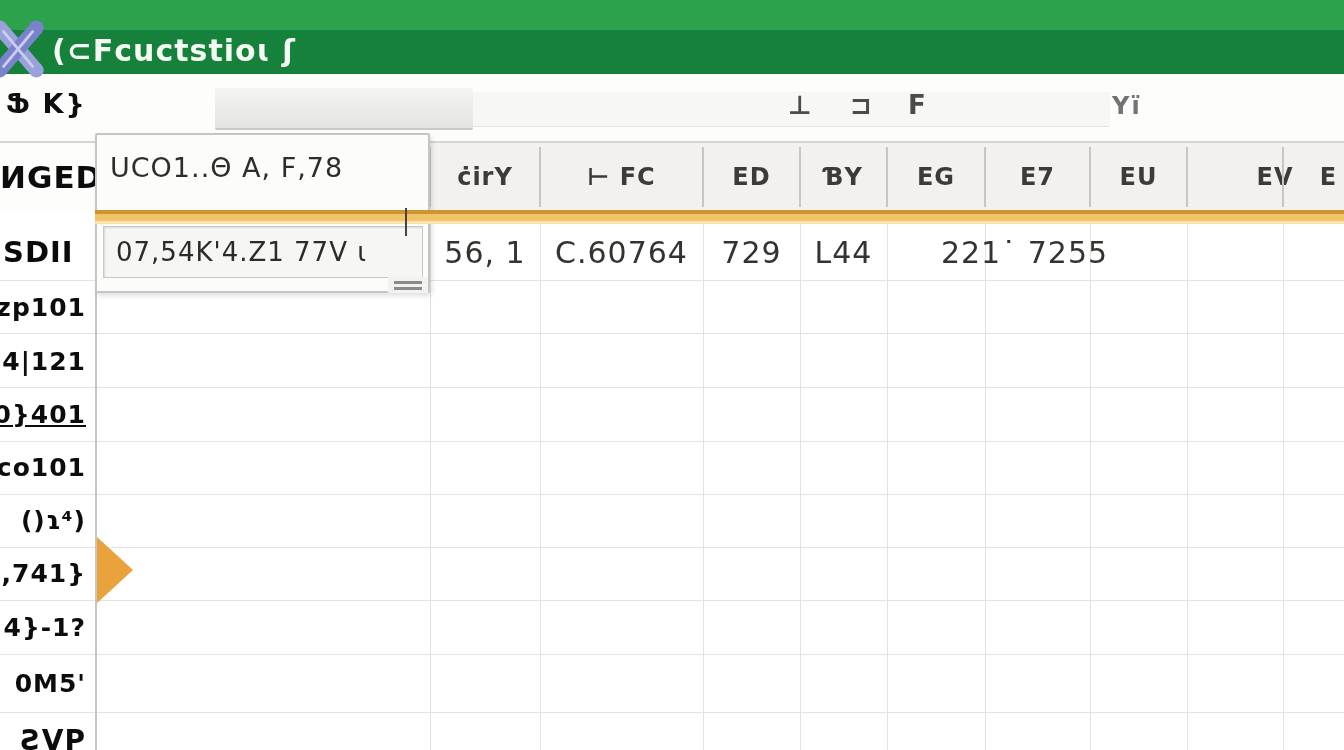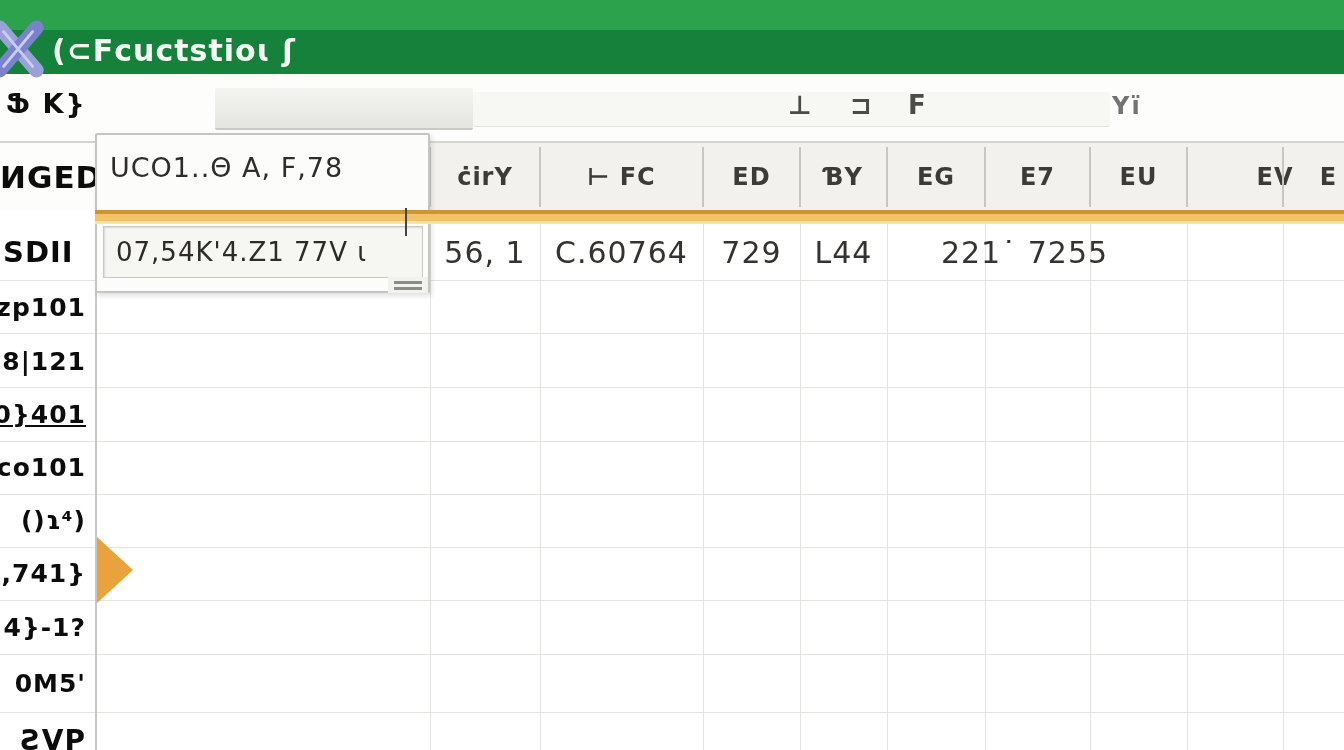"8|121" div.row-label { text: 8 -> 4 }
